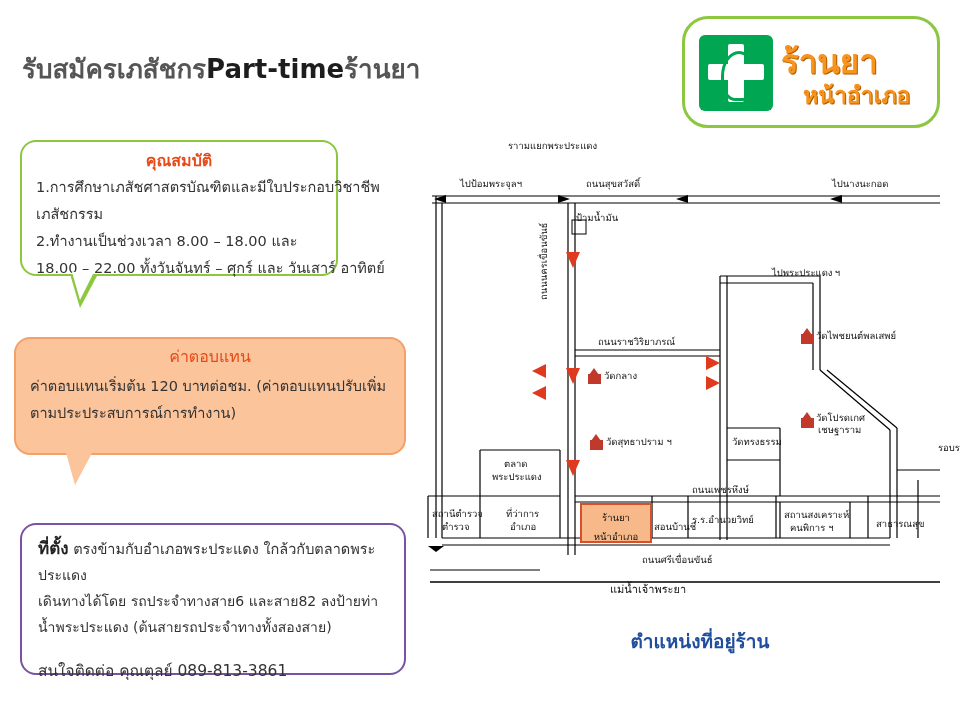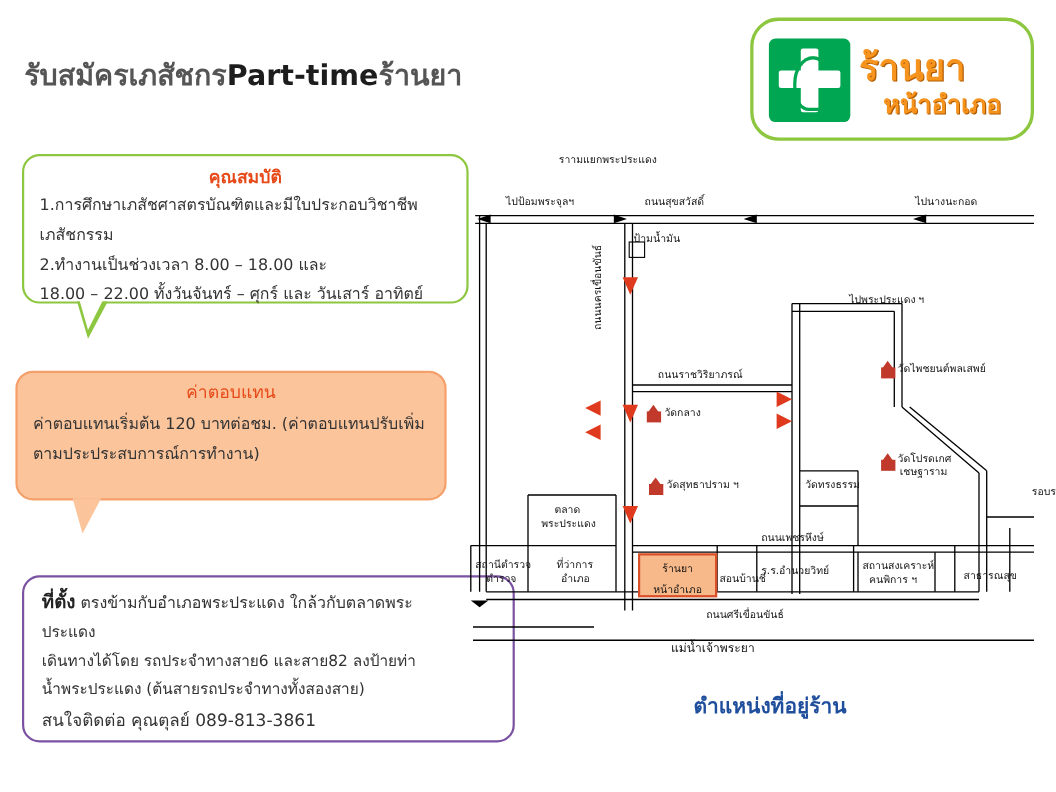"คุณสมบัติ" .box-qual { width: 406px -> 318px }
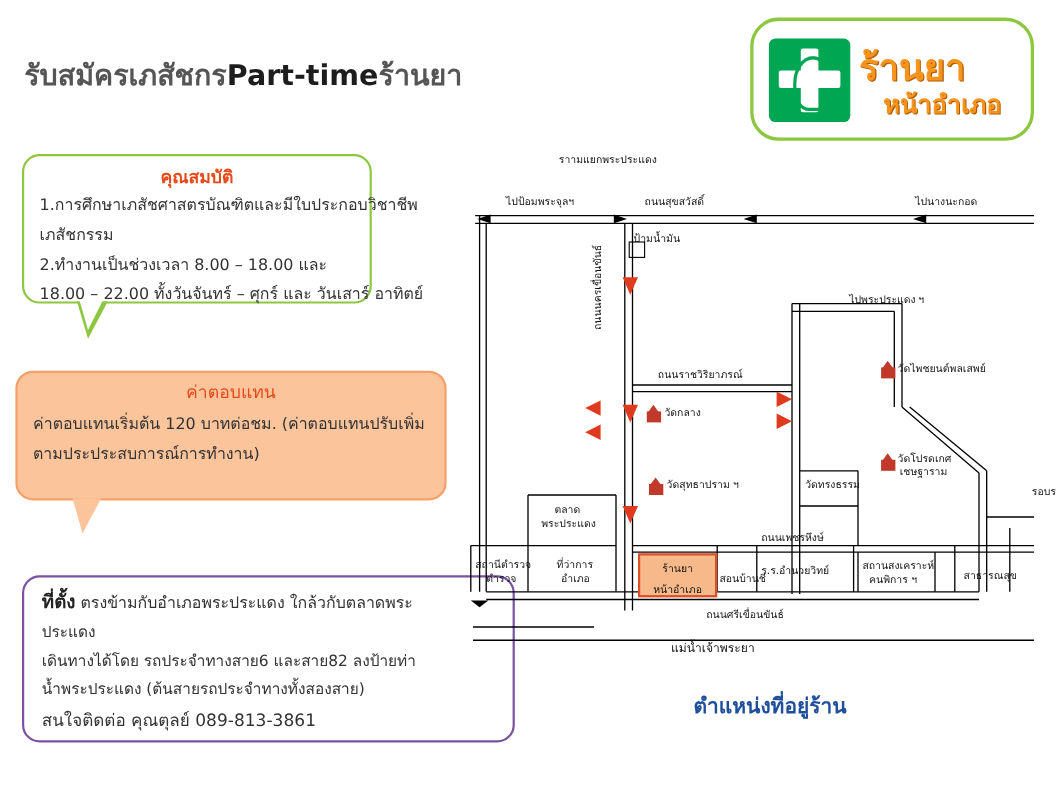"ที่ตั้ง ตรงข้ามกับอำเภอพระประแดง" .box-loc { width: 448px -> 386px }
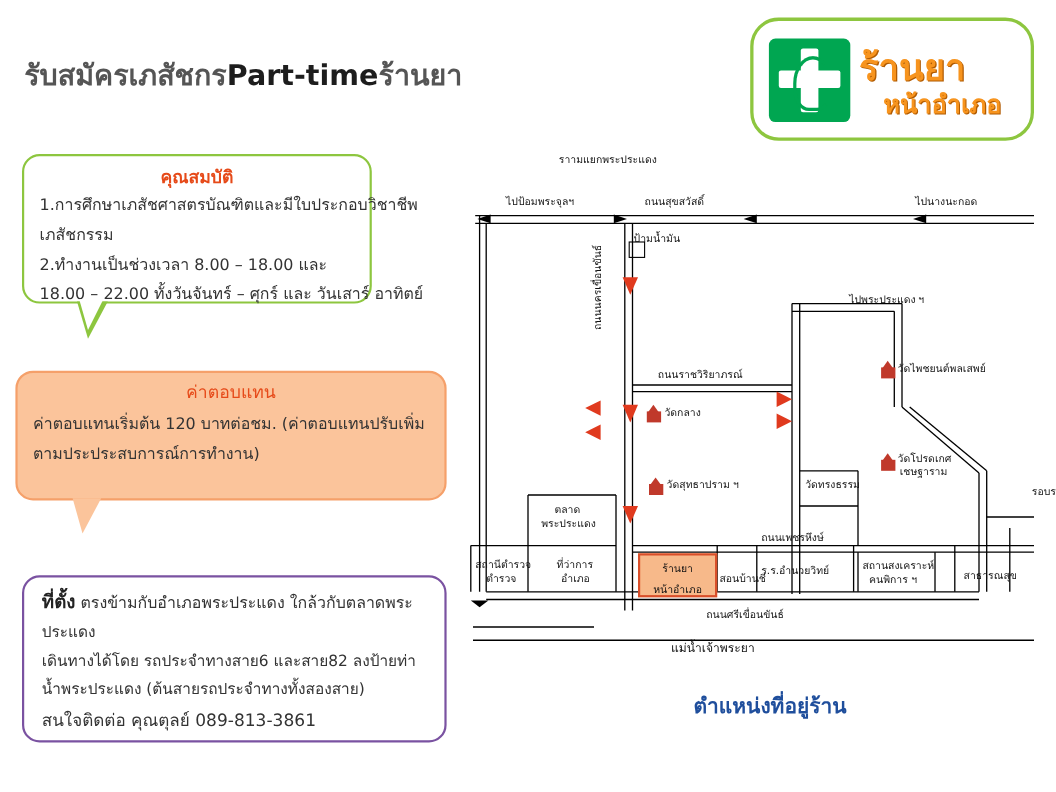"สนใจติดต่อ คุณตุลย์ 089-813-3861" .box-loc .contact { margin-top: 0 -> 16px }
